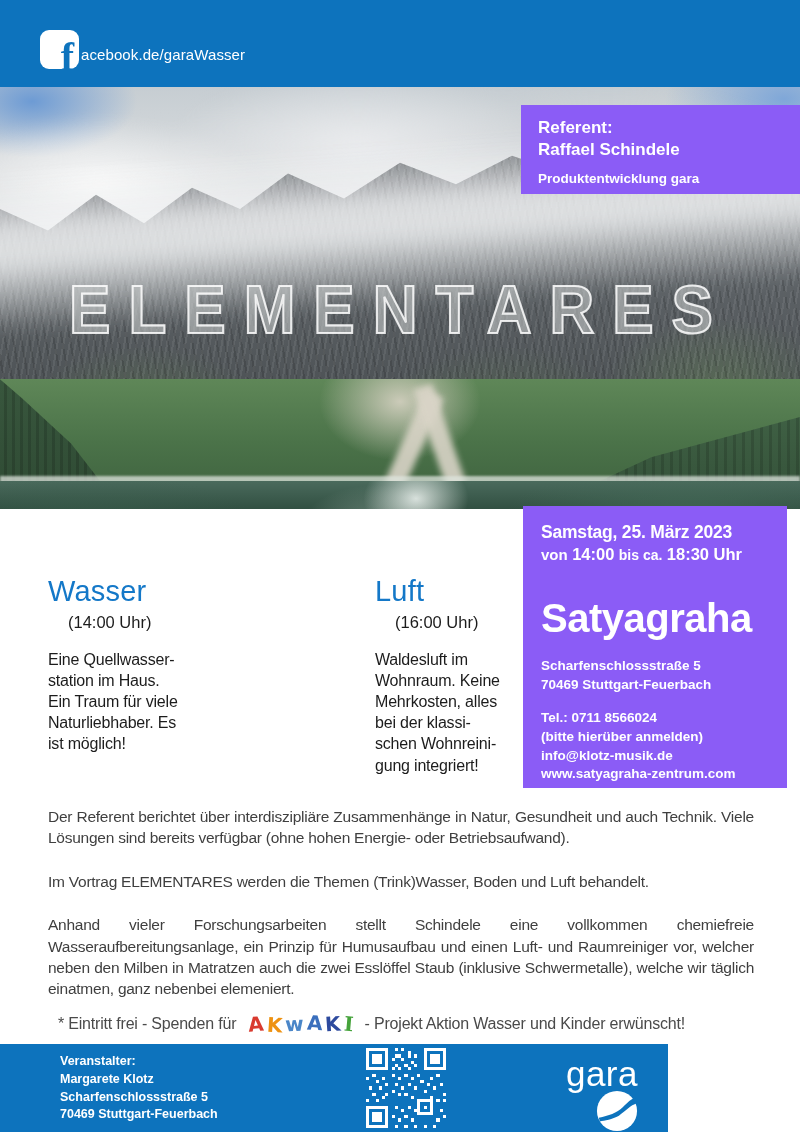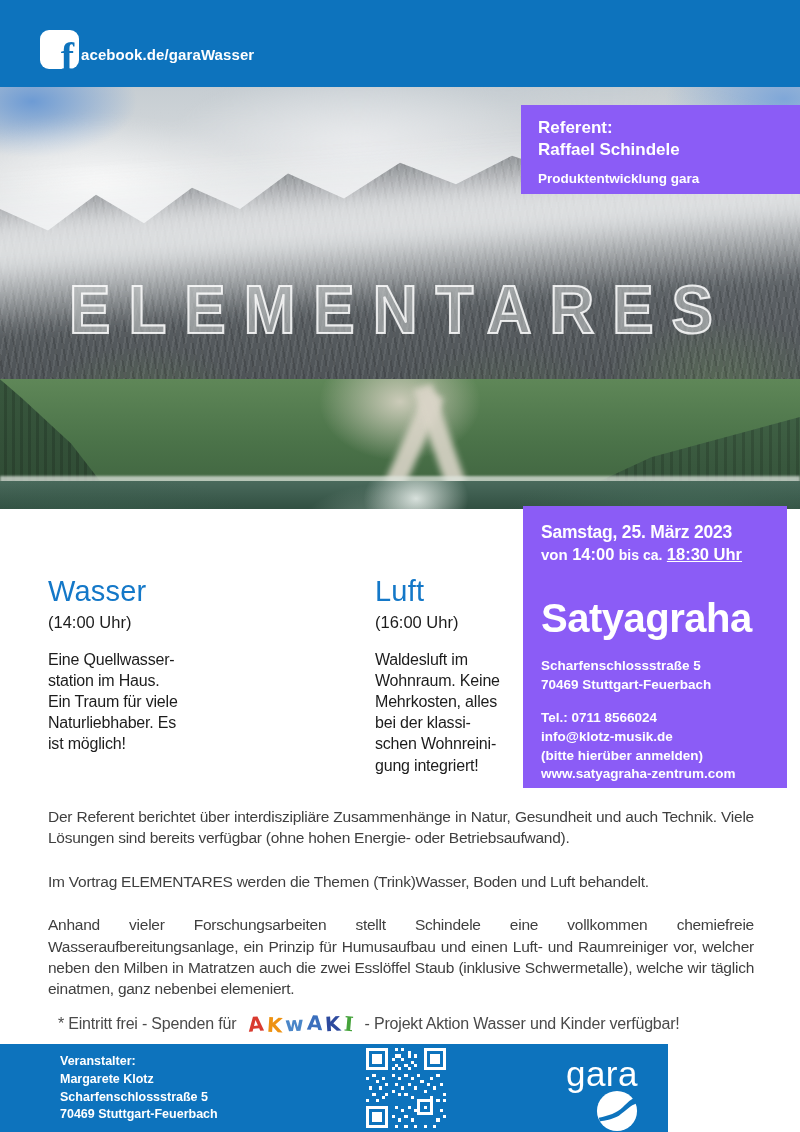"acebook.de/garaWasser" .fb-url { font-weight: bold -> normal }
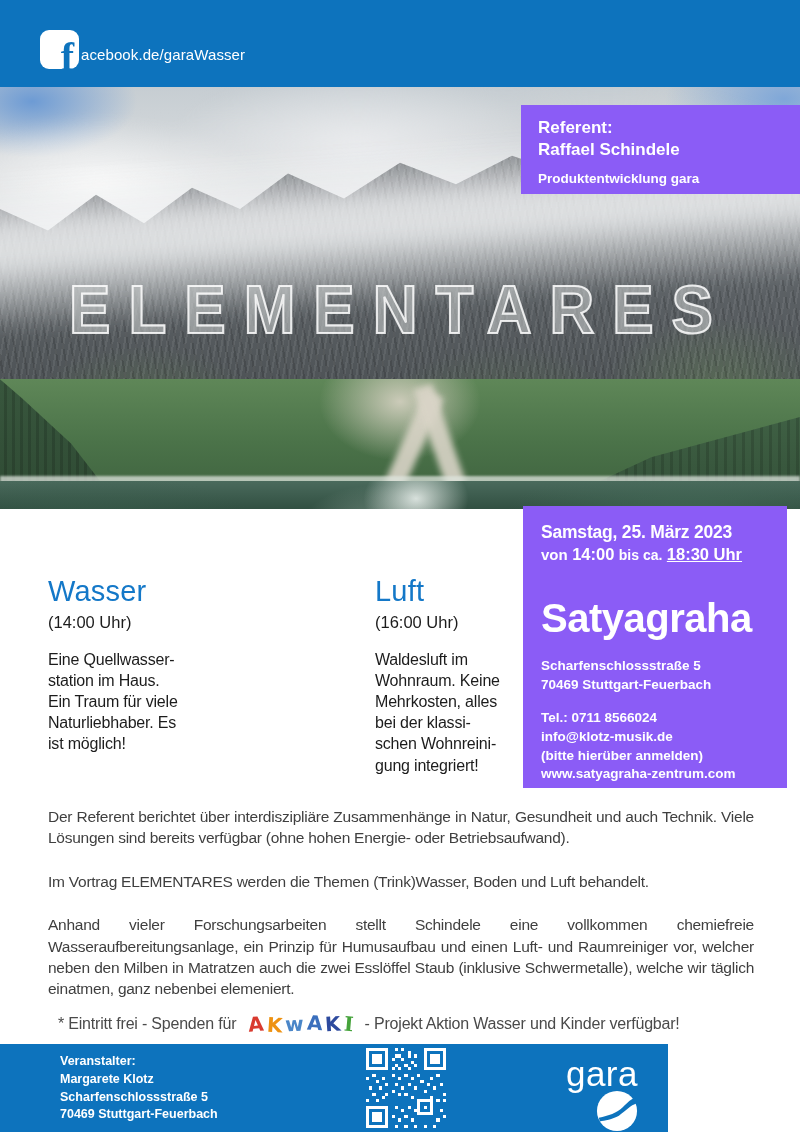"18:30 Uhr" .ev-time .t4 { text-decoration: underline -> none }
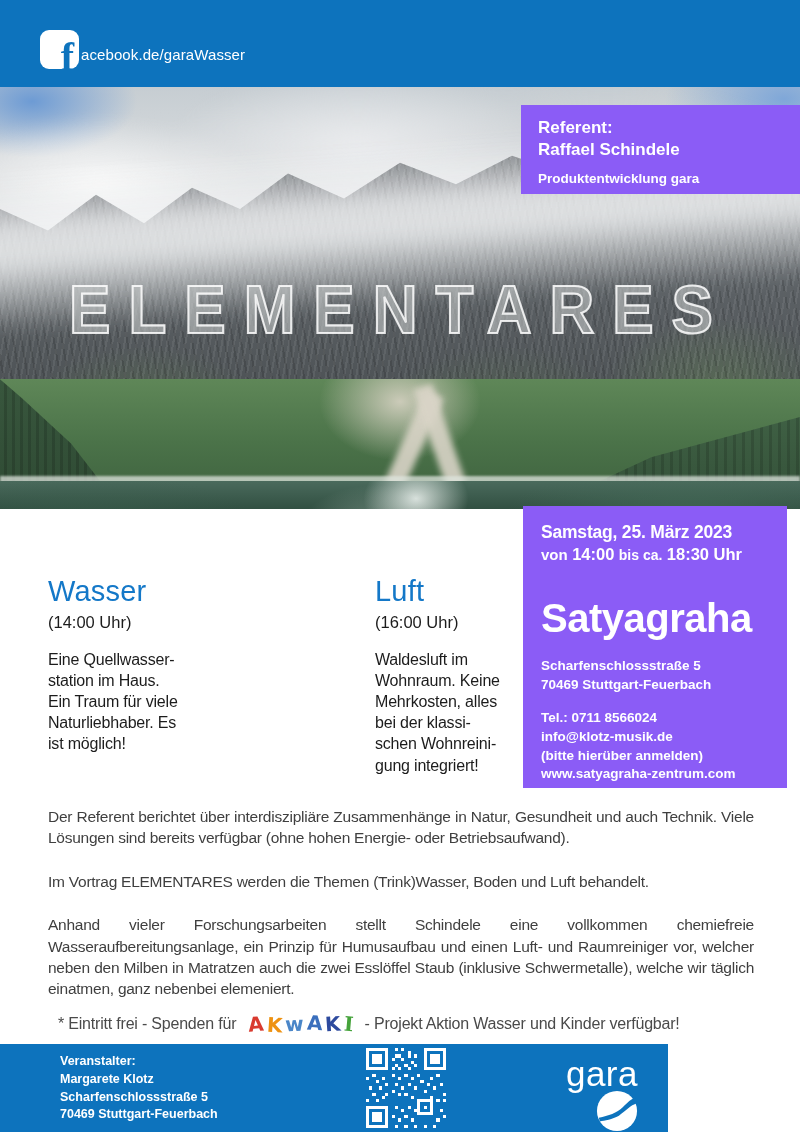"(14:00 Uhr)" .topic .time { margin-left: none -> 20px }
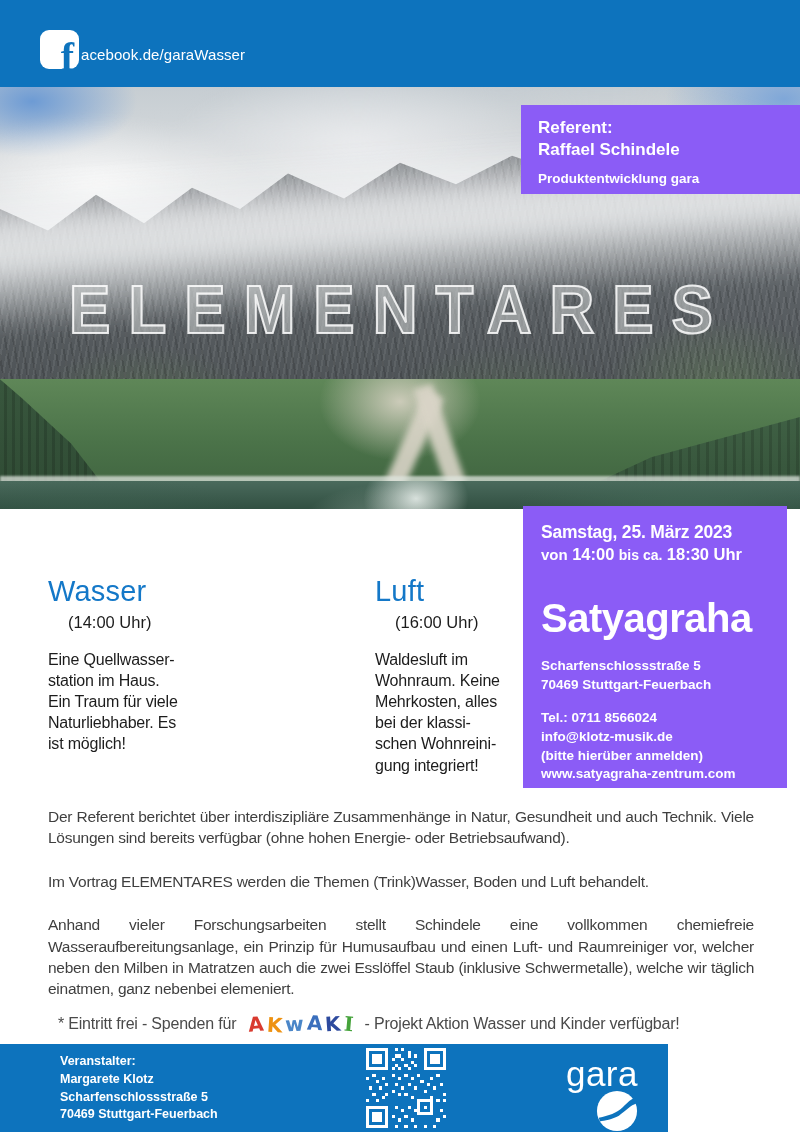"info@klotz-musik.de" div { order: before "(bitte hierüber anmelden)" -> after "(bitte hierüber anmelden)" }
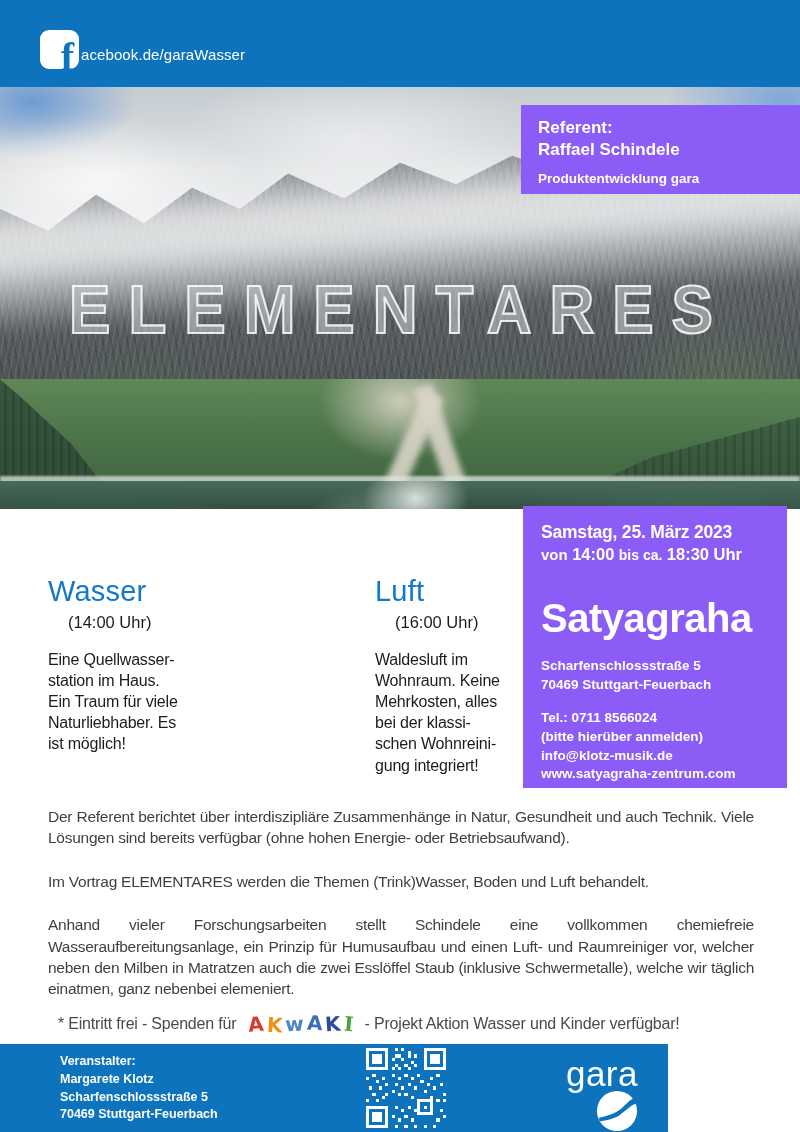"- Projekt Aktion Wasser und" span { text: verfügbar -> erwünscht }
